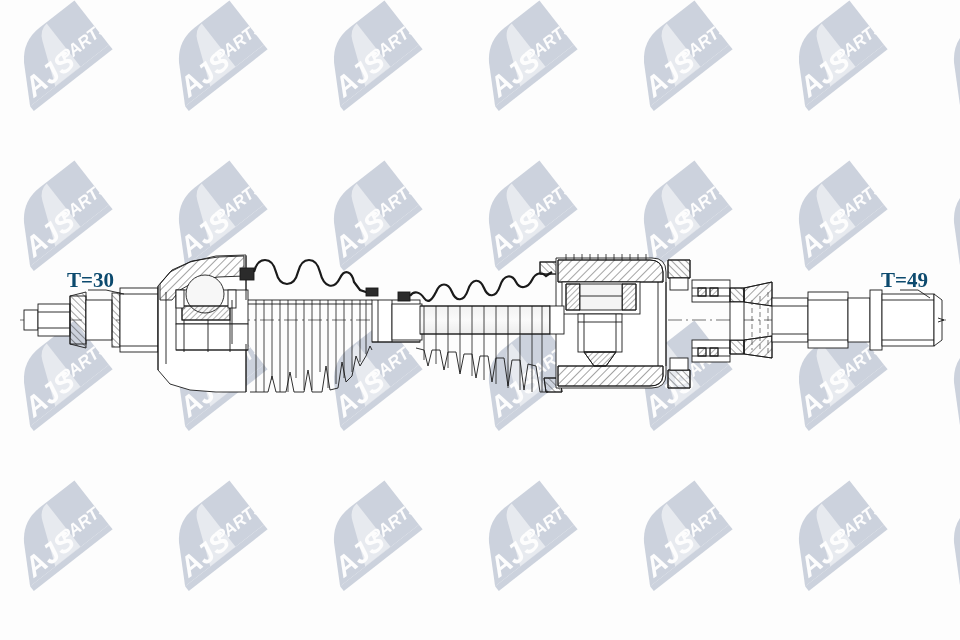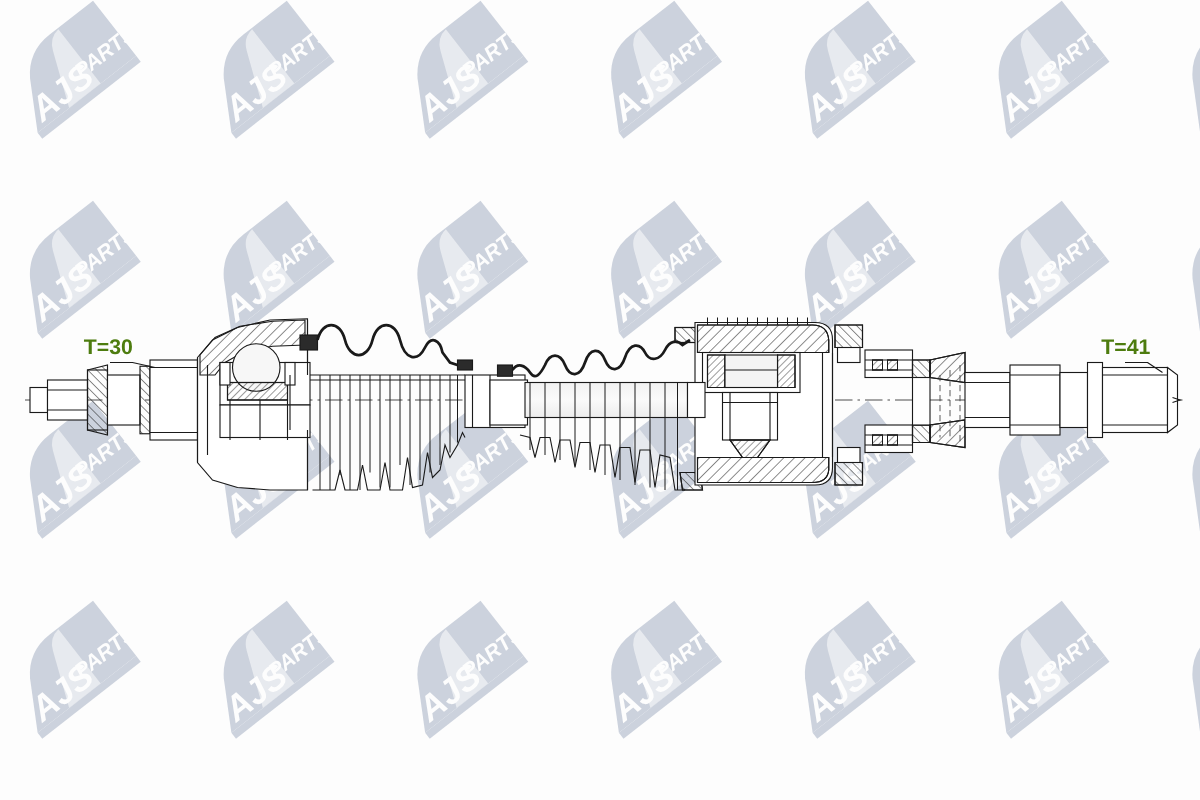"T=30" .callout-label { color: #4d7c0f -> #0c4a6e; font-family: Liberation Sans, sans-serif -> Liberation Serif, serif; font-size: 17px -> 21px }
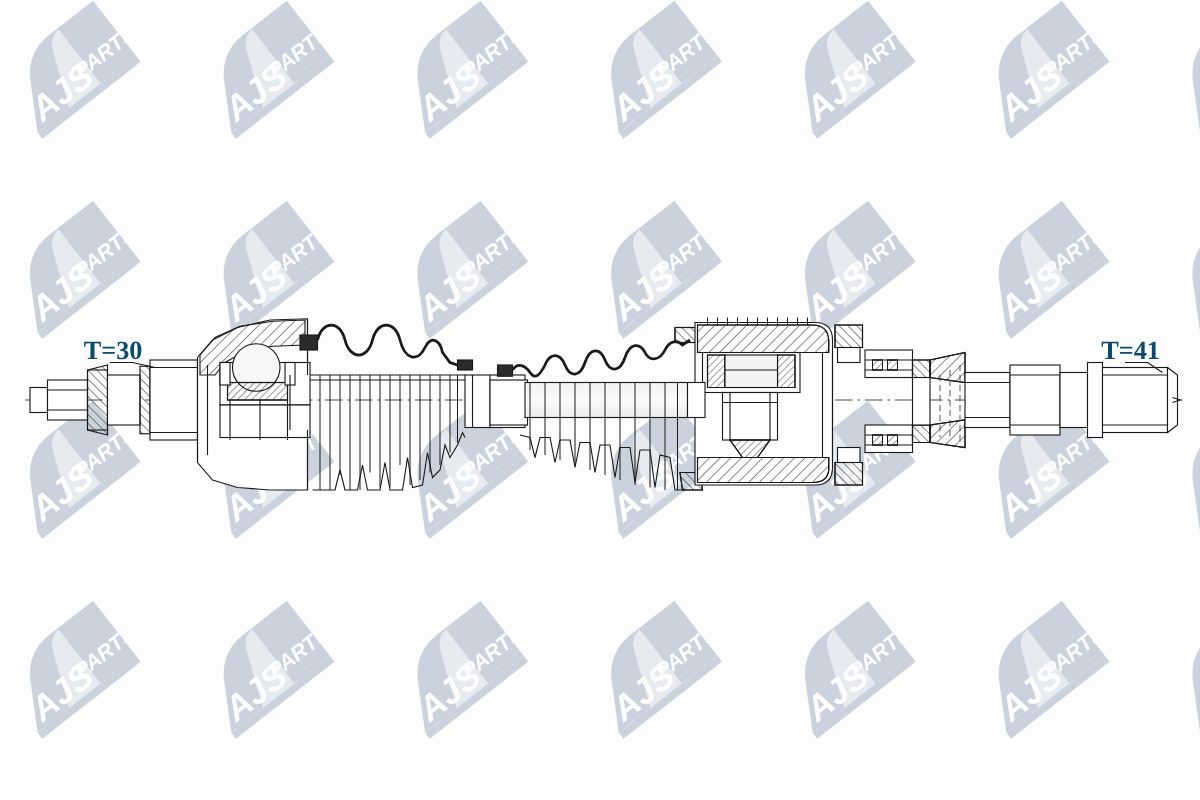"T=41" div.callout-label { text: 41 -> 49 }
